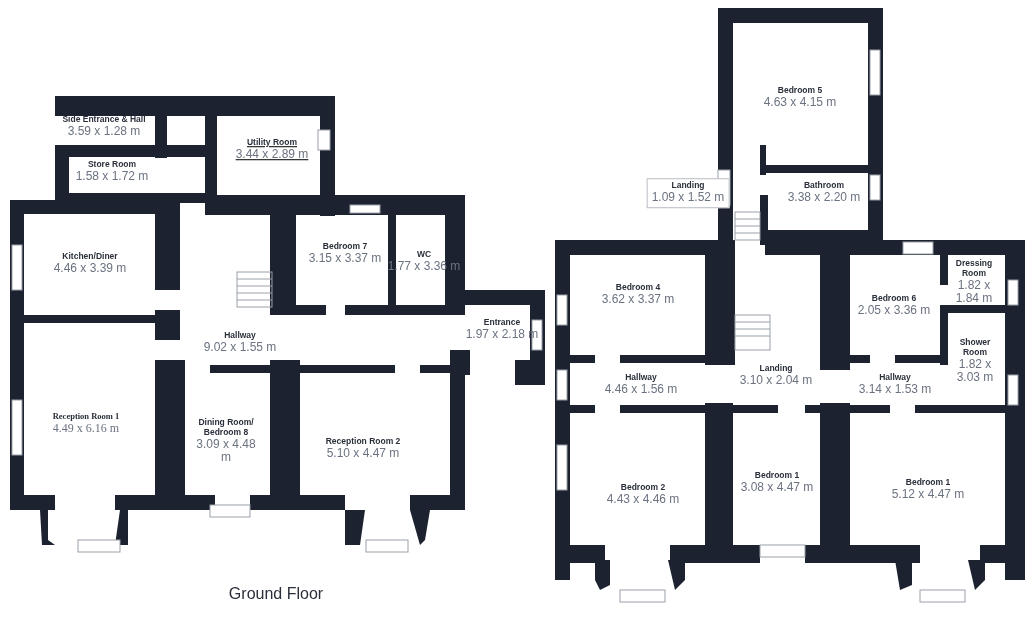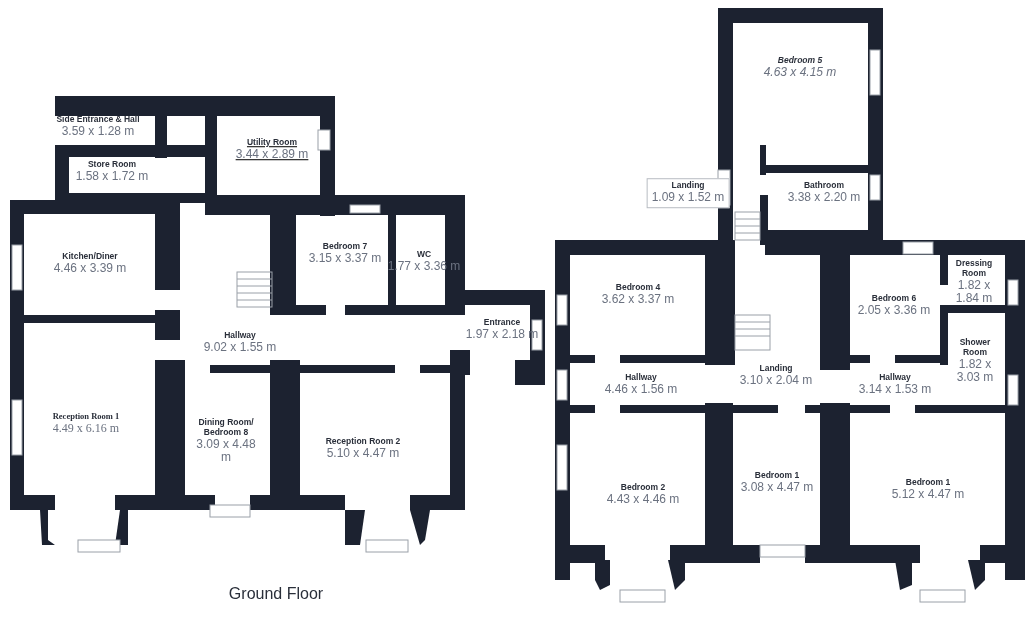"Bedroom 5" div.lbl { font-style: italic -> none; top: 68px -> 98px }
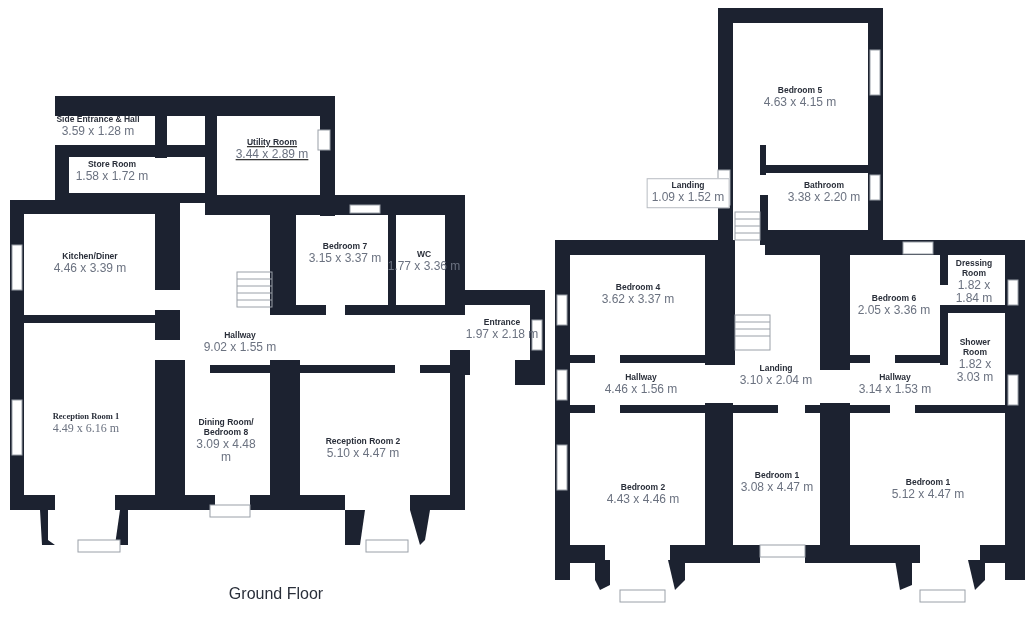"Side Entrance & Hall" div.lbl { left: 98px -> 104px }
